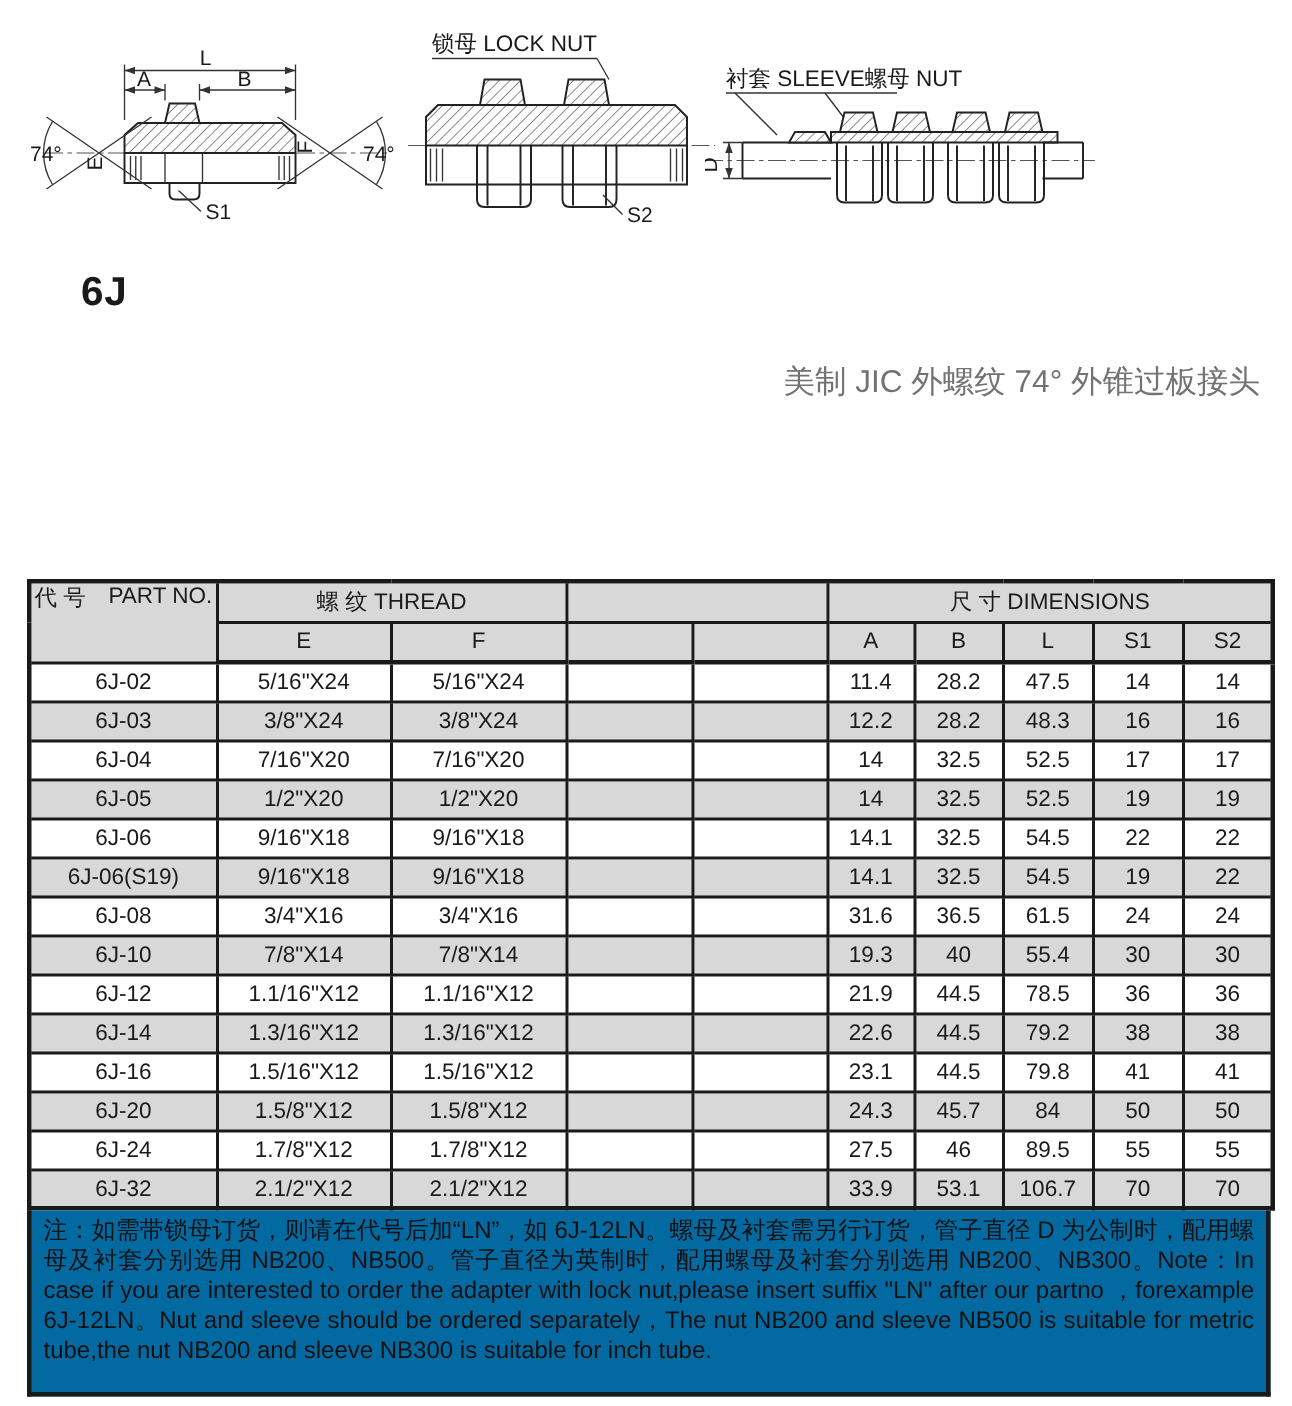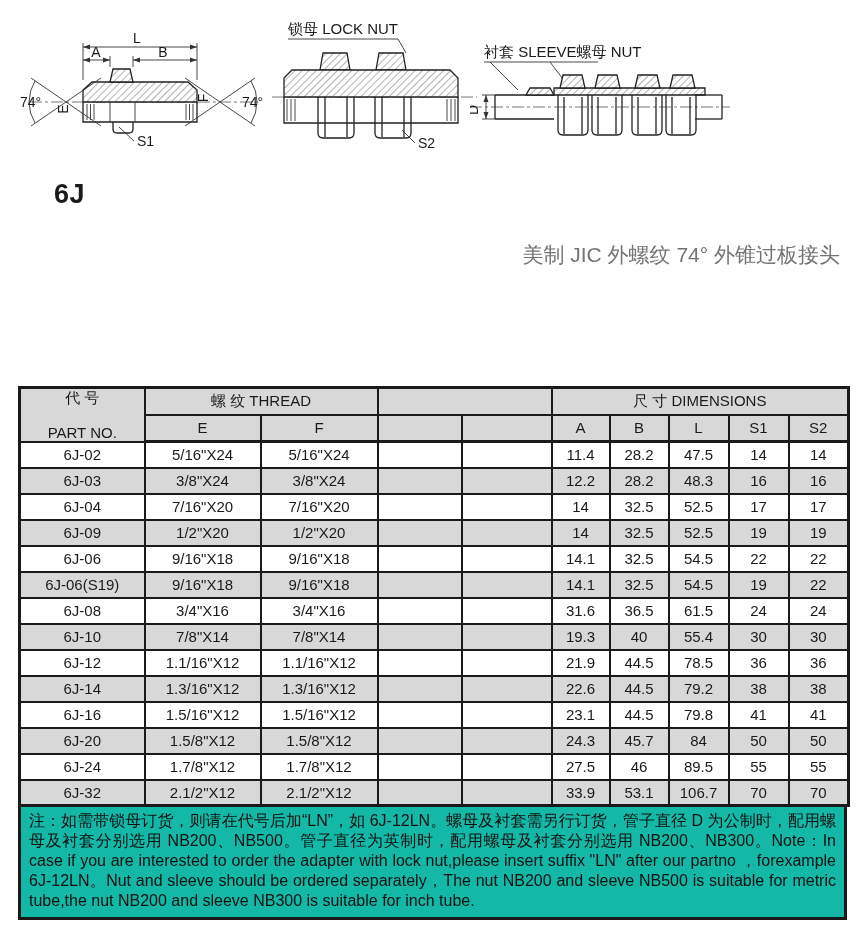"代 号" .partcell-inner { flex-direction: column -> row }
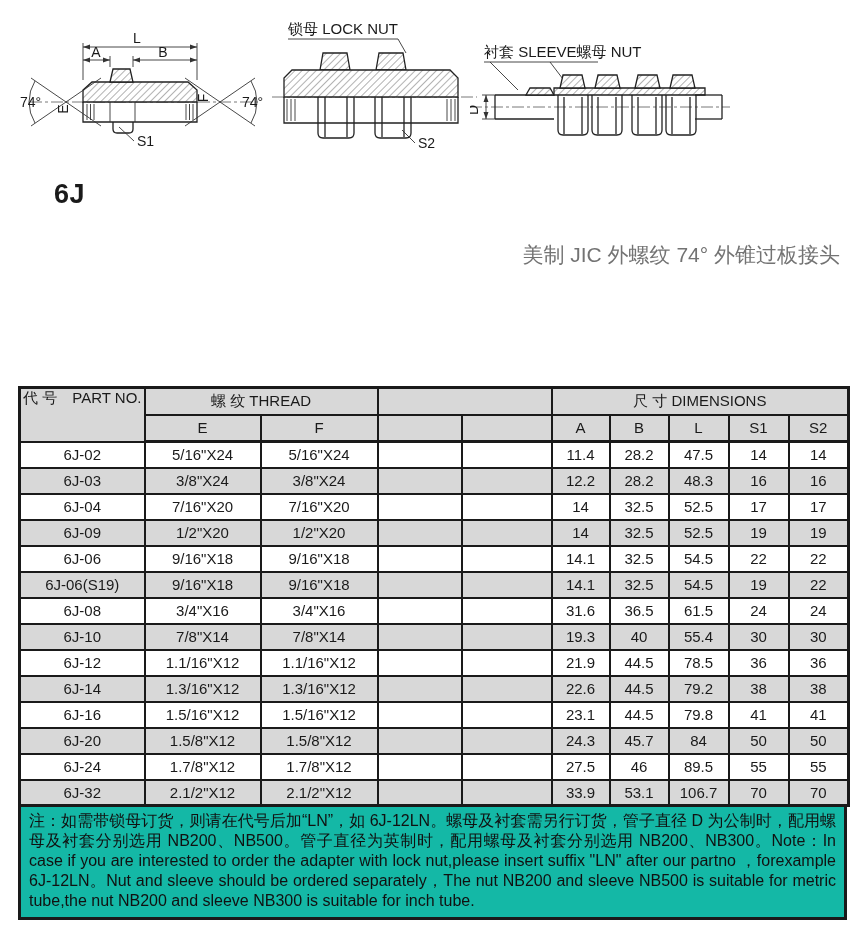"6J-09" td { text: 6J-09 -> 6J-05 }
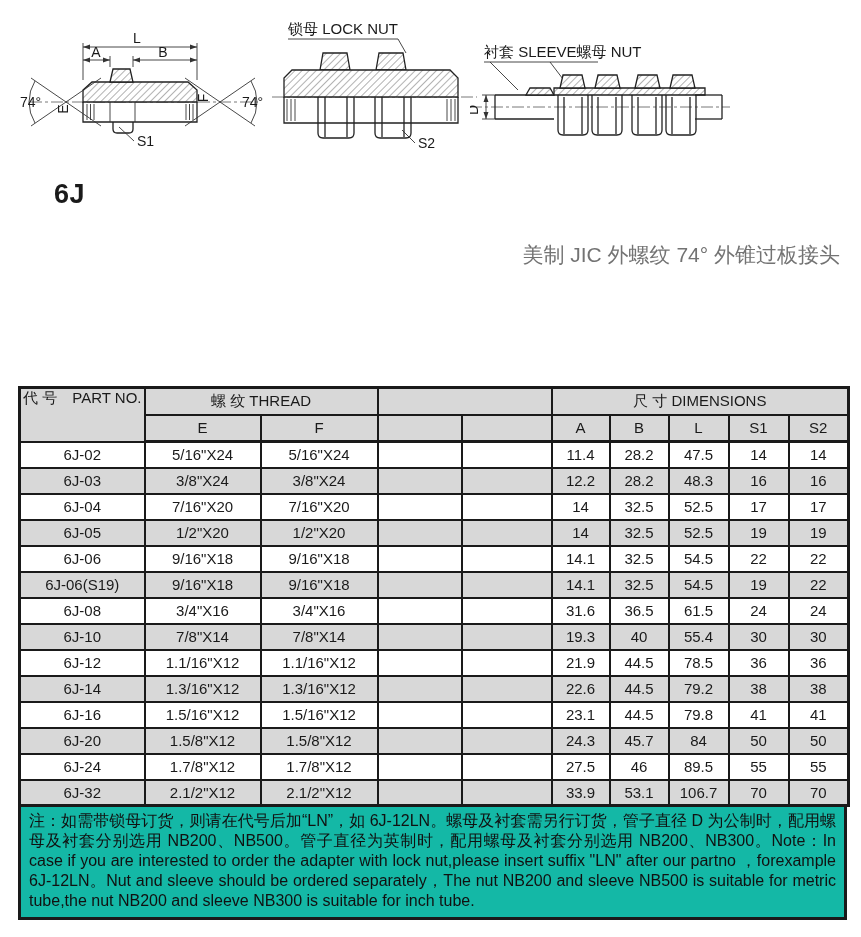"注：如需带锁母订货，则请在代号后加“LN”，如" .note-box { background: #14b8a6 -> #0369a1; padding: 4px 8px 6px 8px -> 4px 8px 17px 8px }
